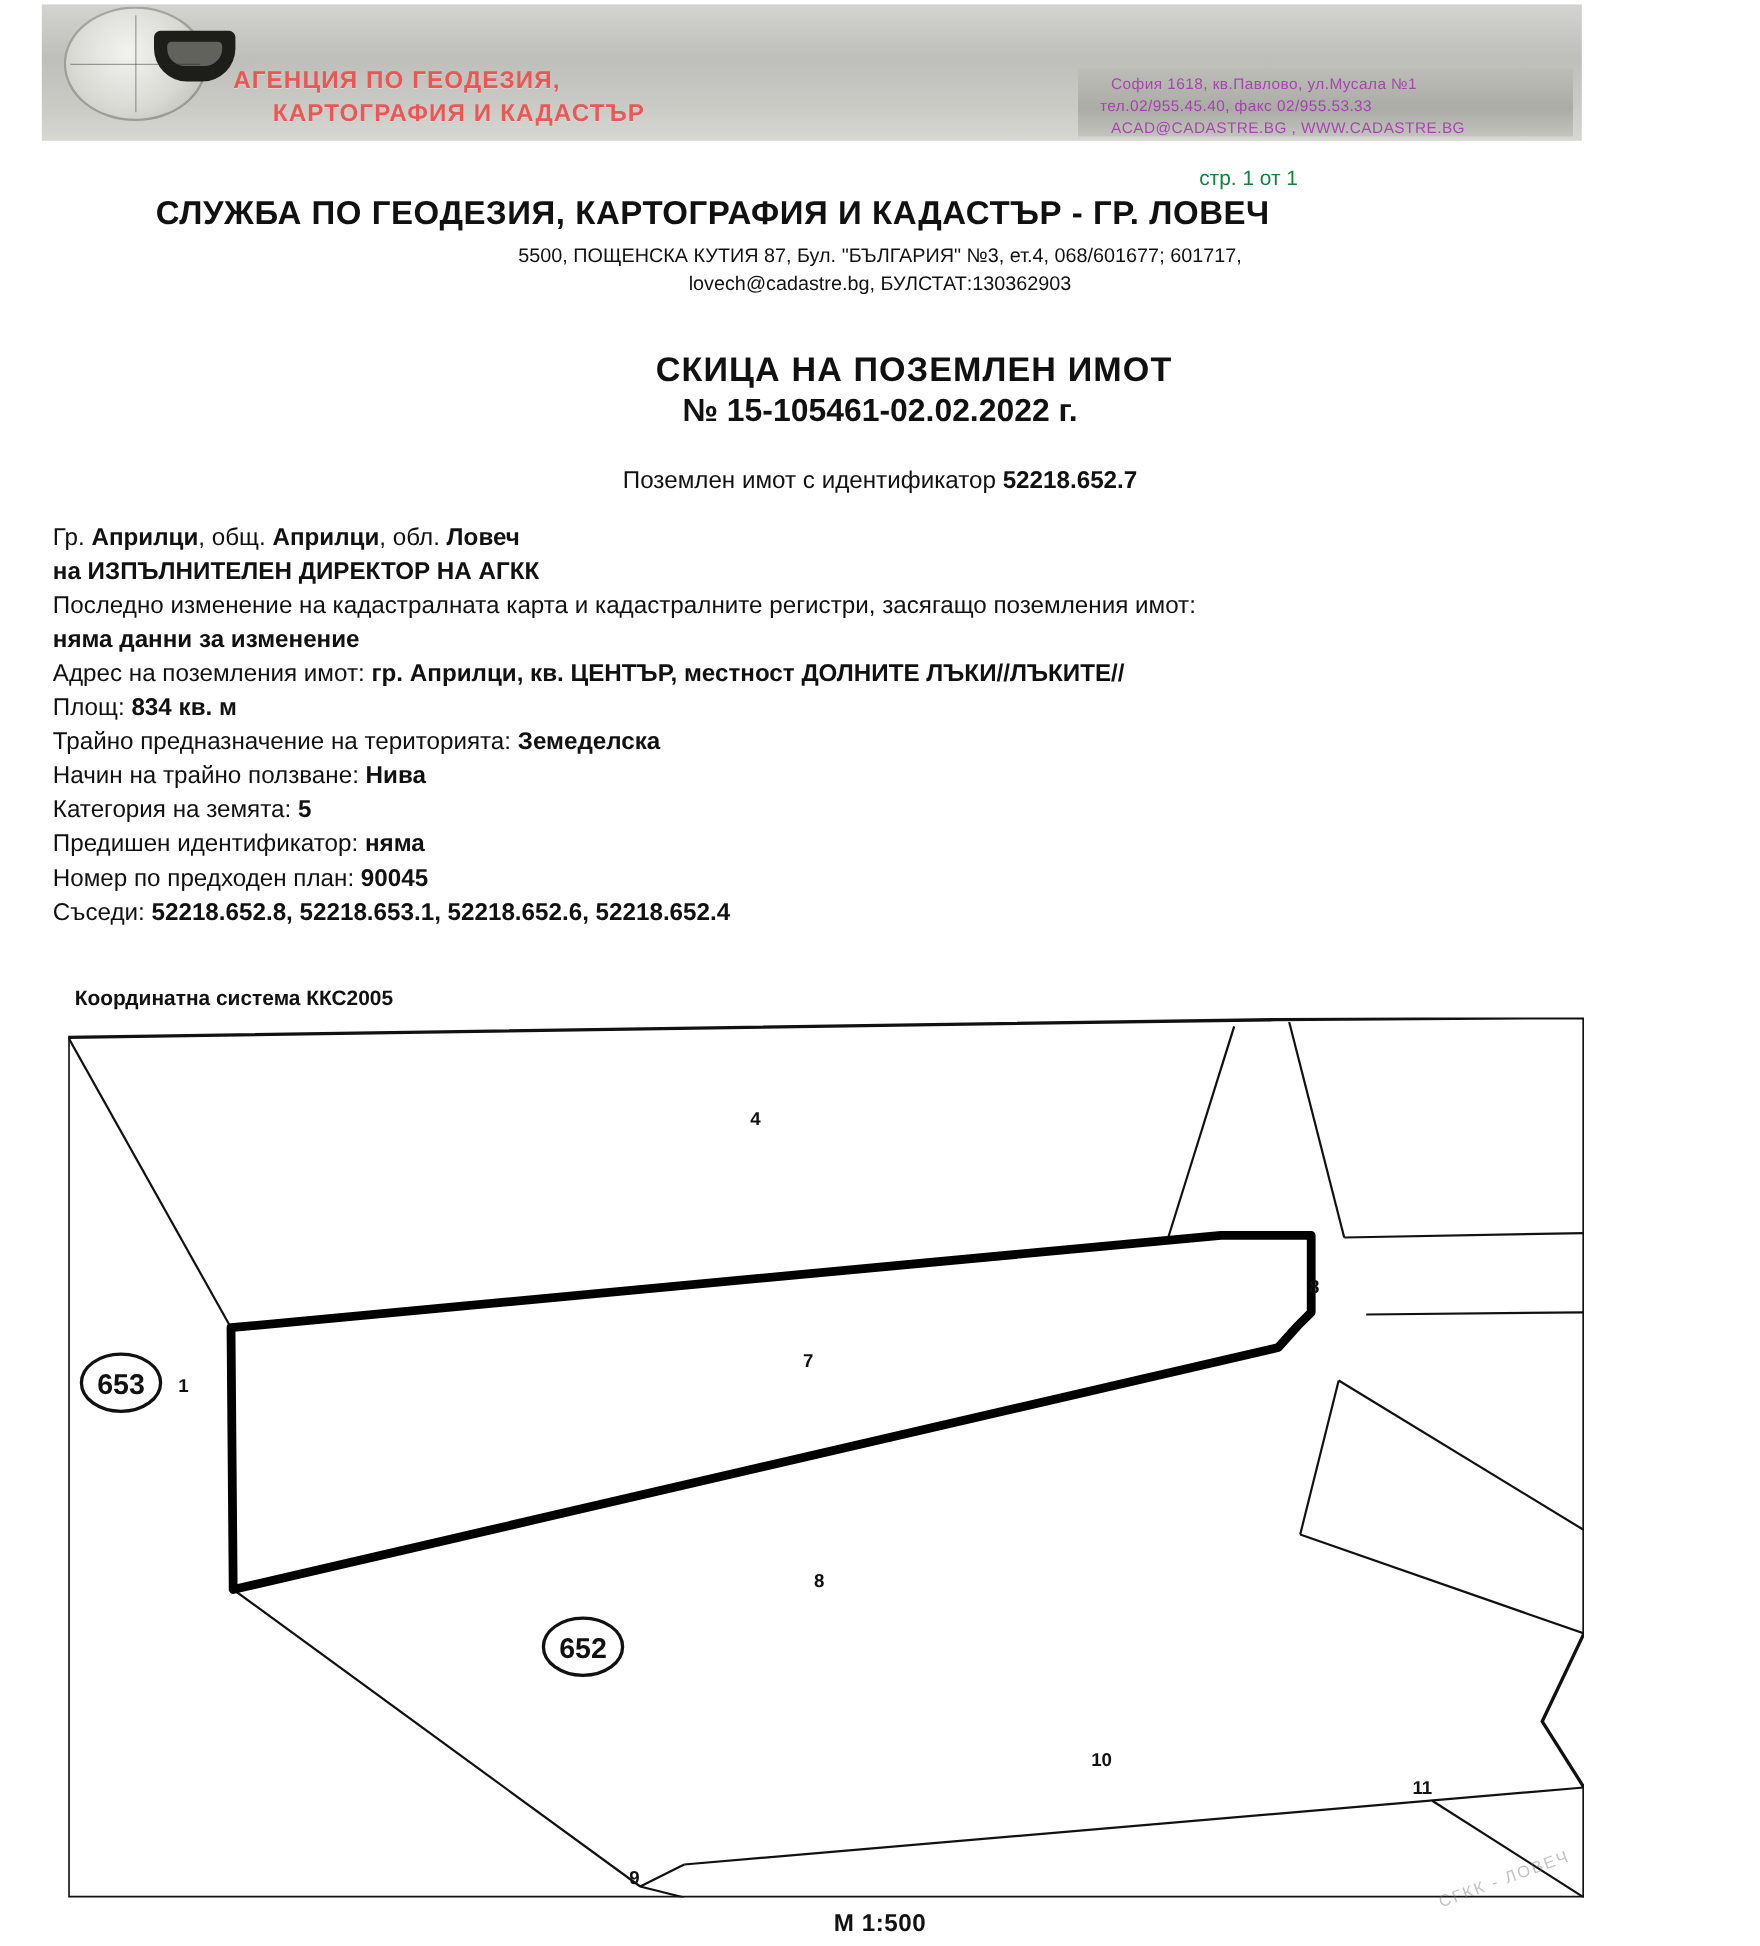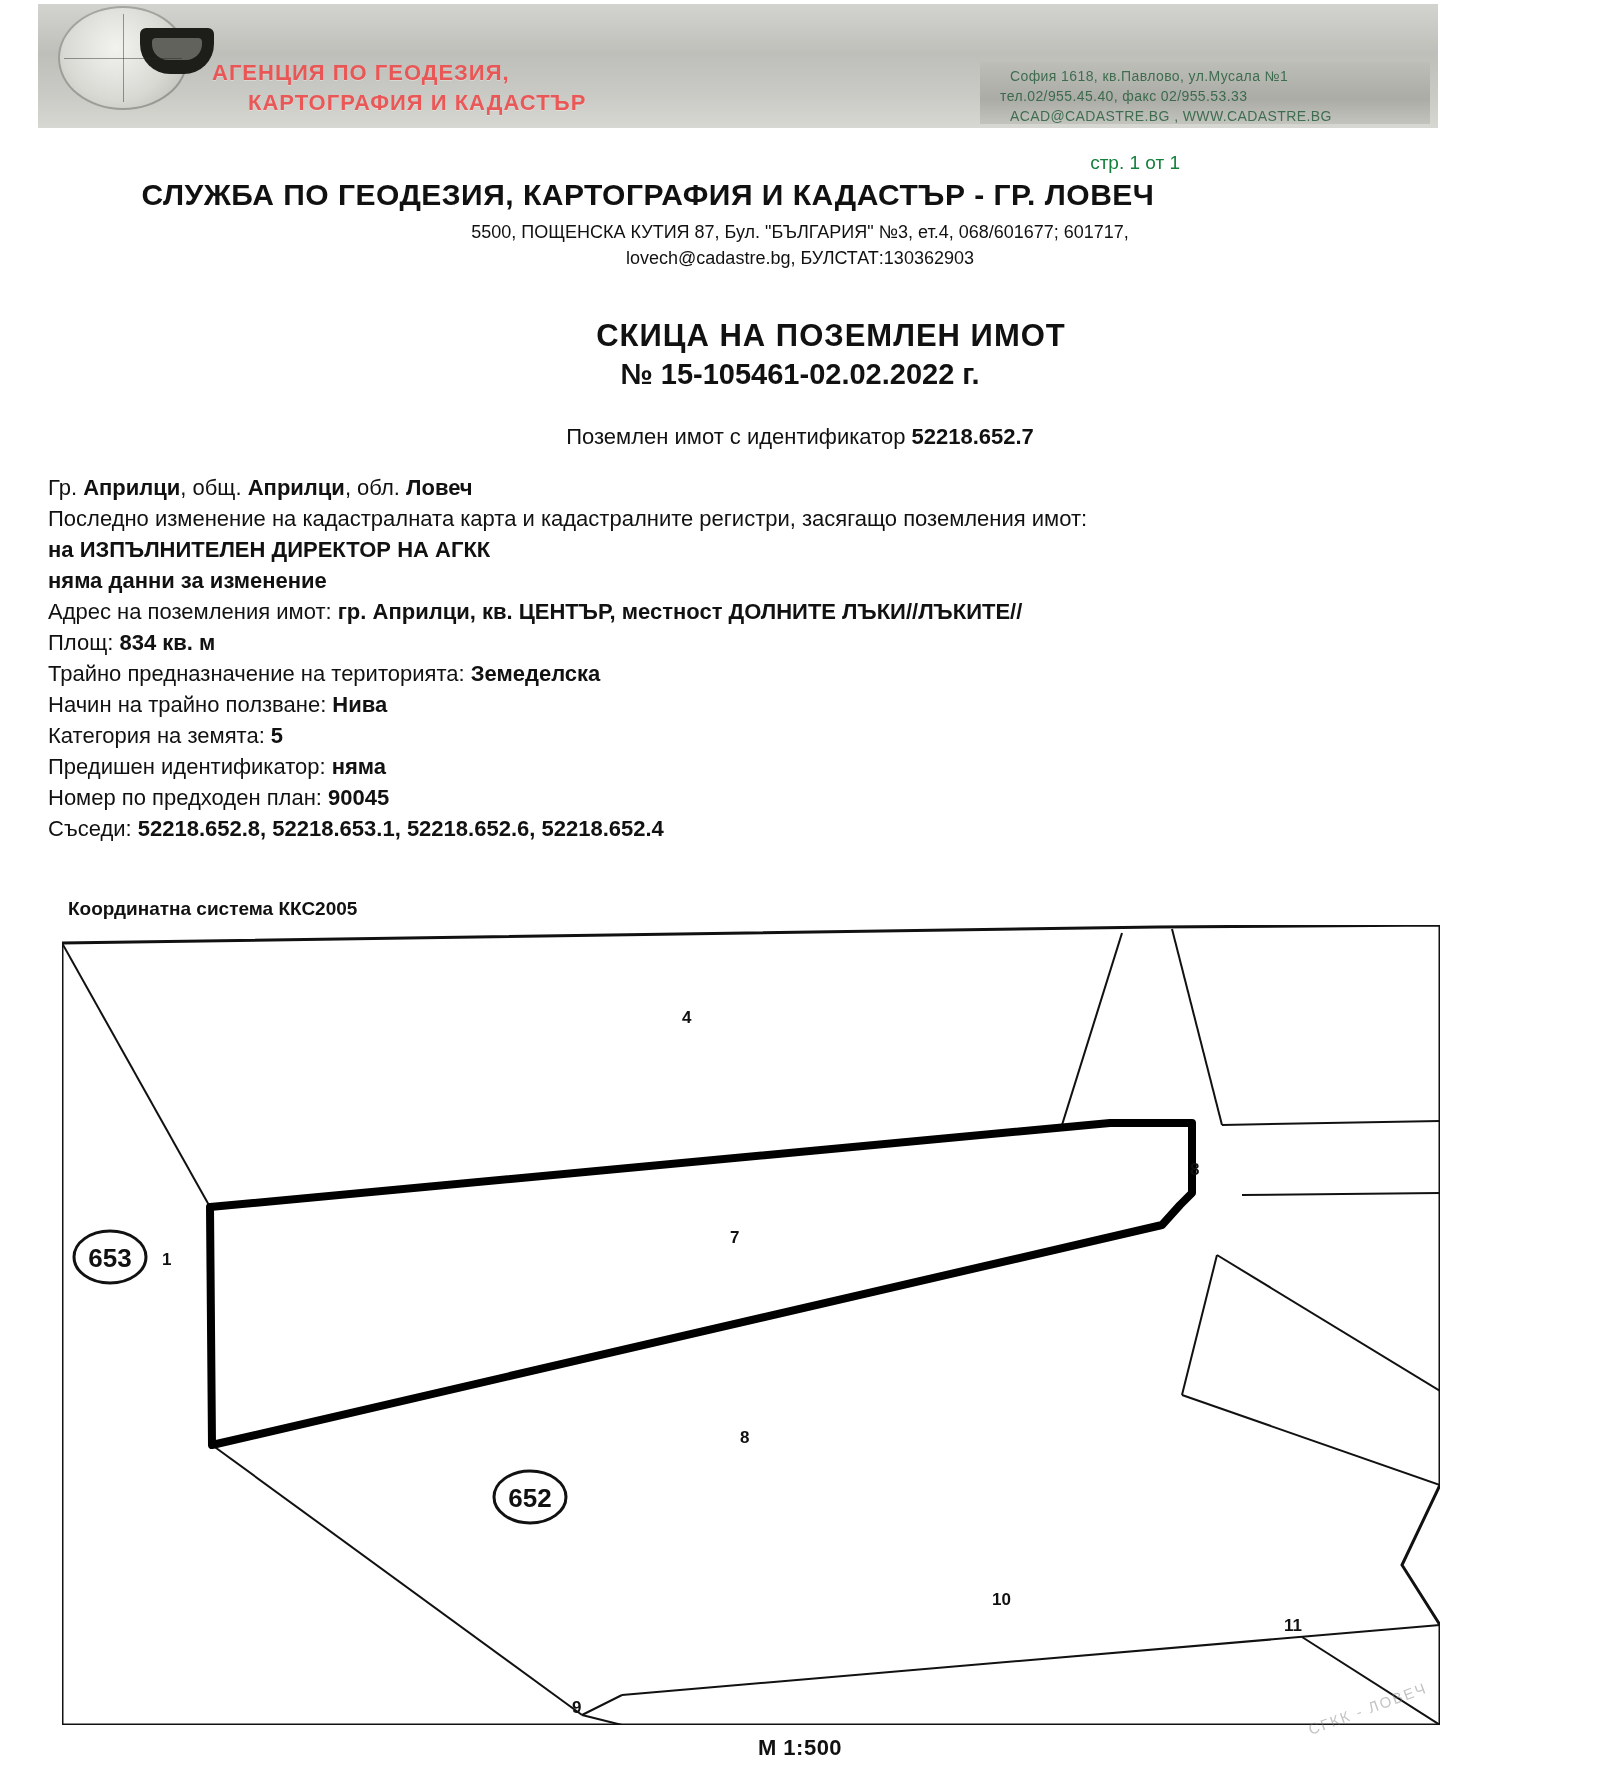"София 1618, кв.Павлово, ул.Мусала №1" .contact-line { color: #14532d -> #a21caf }
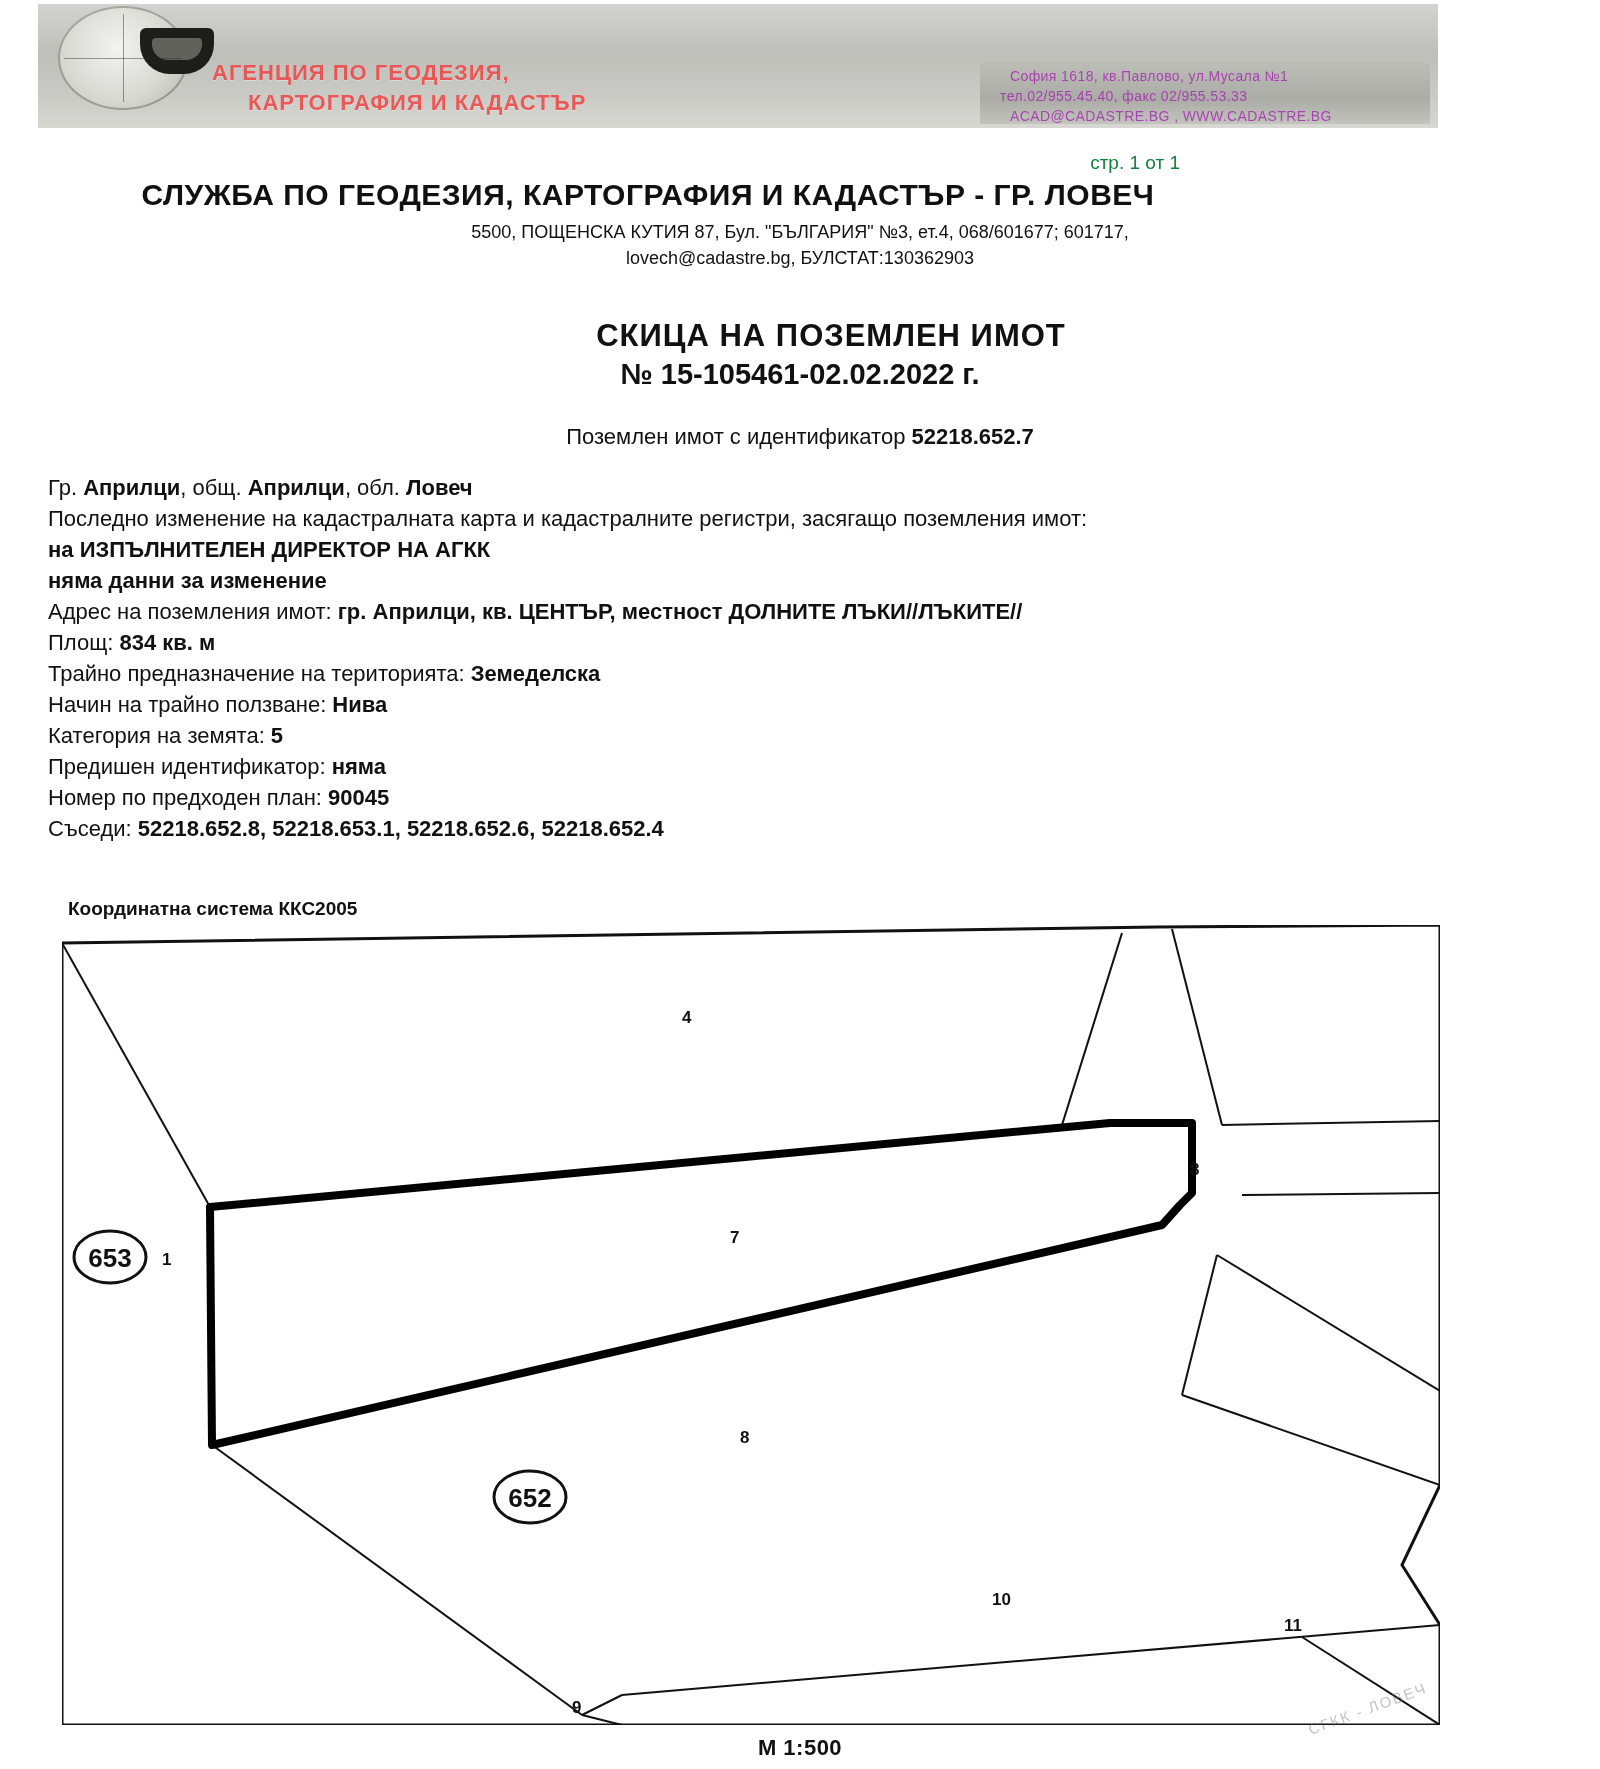"Последно изменение на кадастралната" div.row { order: before "на ИЗПЪЛНИТЕЛЕН ДИРЕКТОР НА АГКК" -> after "на ИЗПЪЛНИТЕЛЕН ДИРЕКТОР НА АГКК" }
